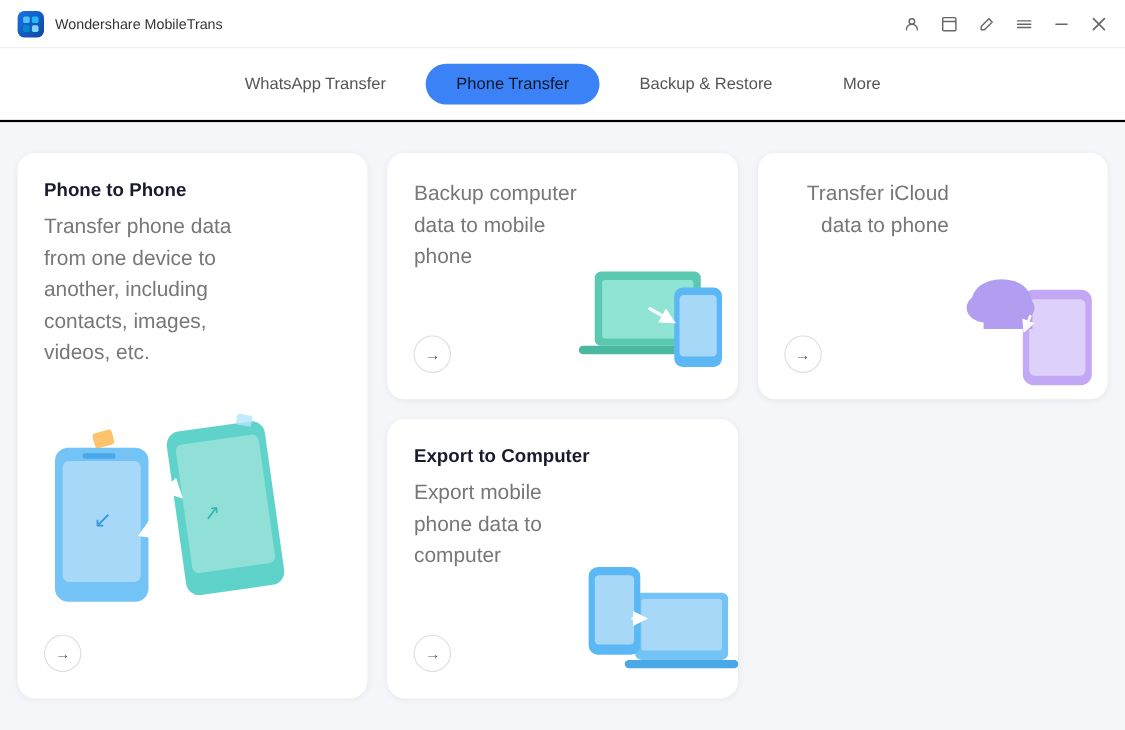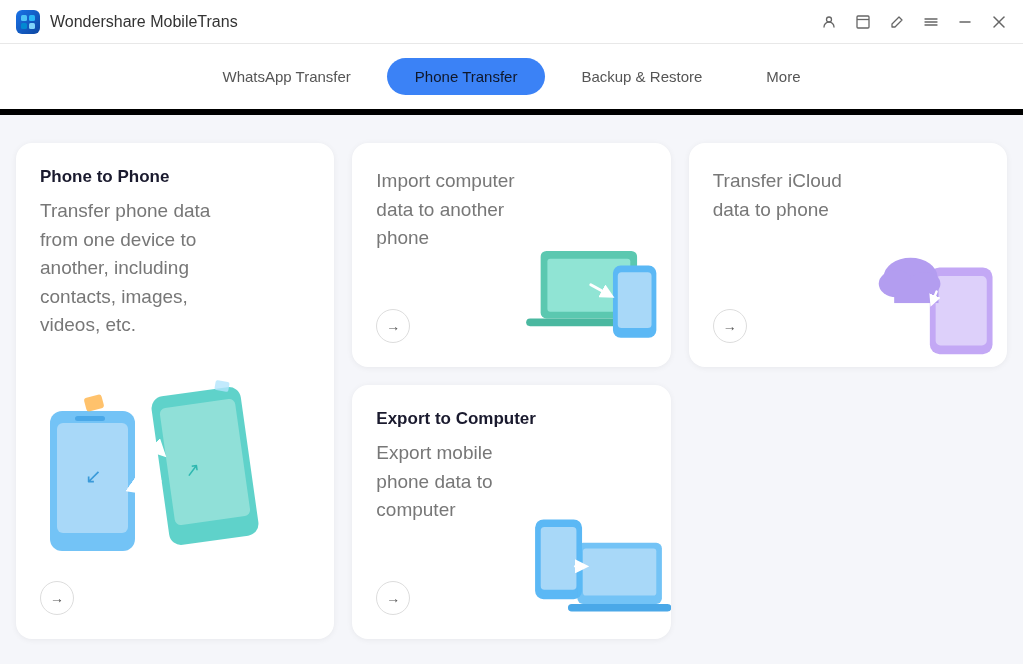"Wondershare MobileTrans" .app-title { font-size: 16px -> 13px }
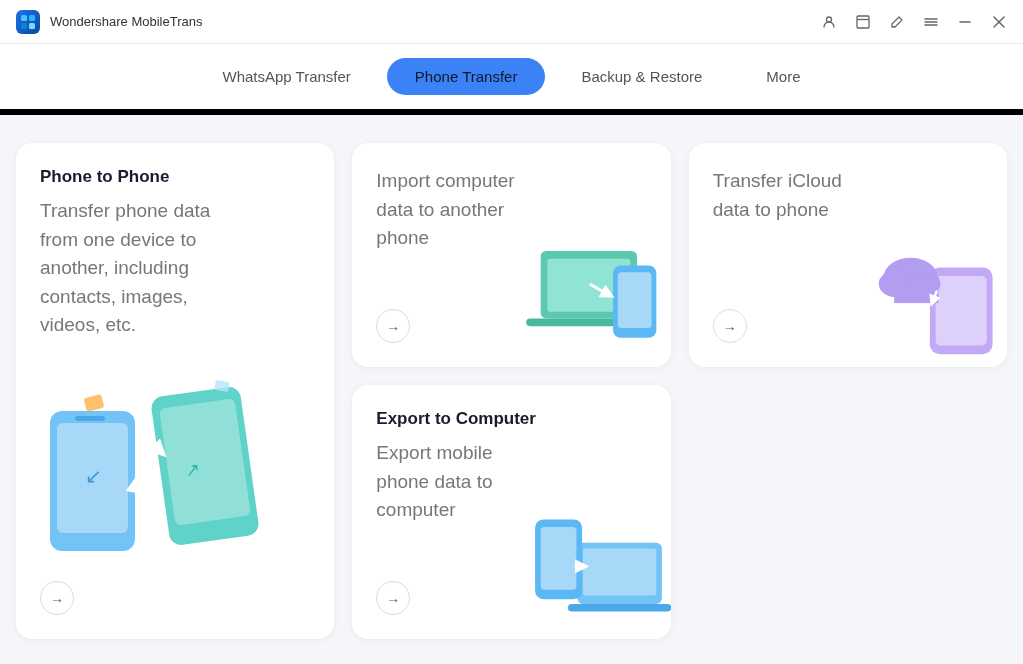"WhatsApp Transfer" .nav-bar { border-bottom: 6px solid #000000 -> 2px solid #000000 }
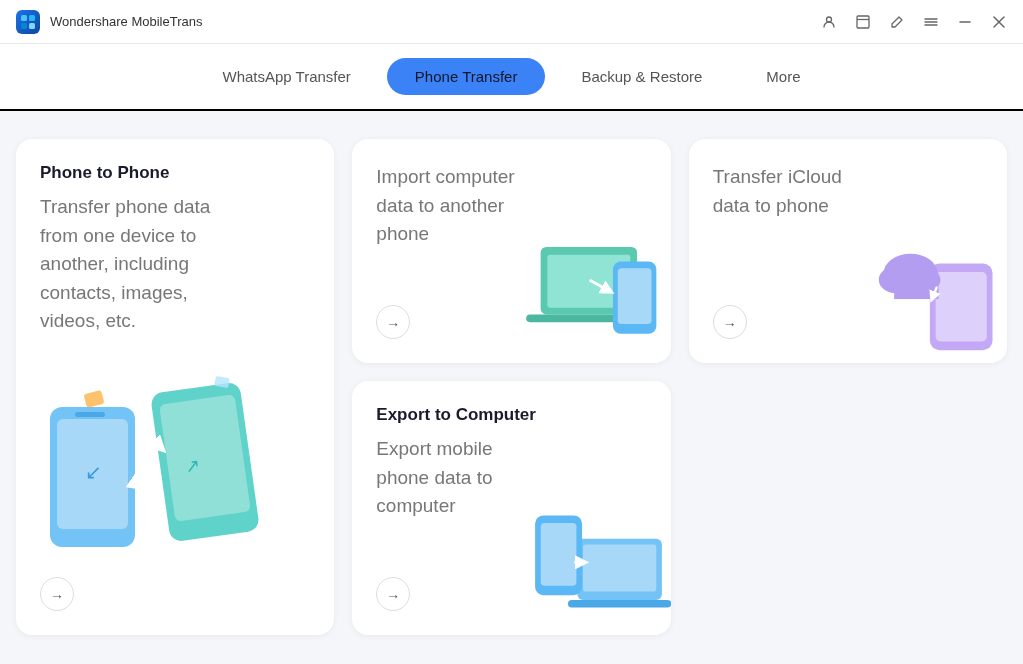"Import computer data to another" div.card-desc { text: Import computer data to another -> Backup computer data to mobile }
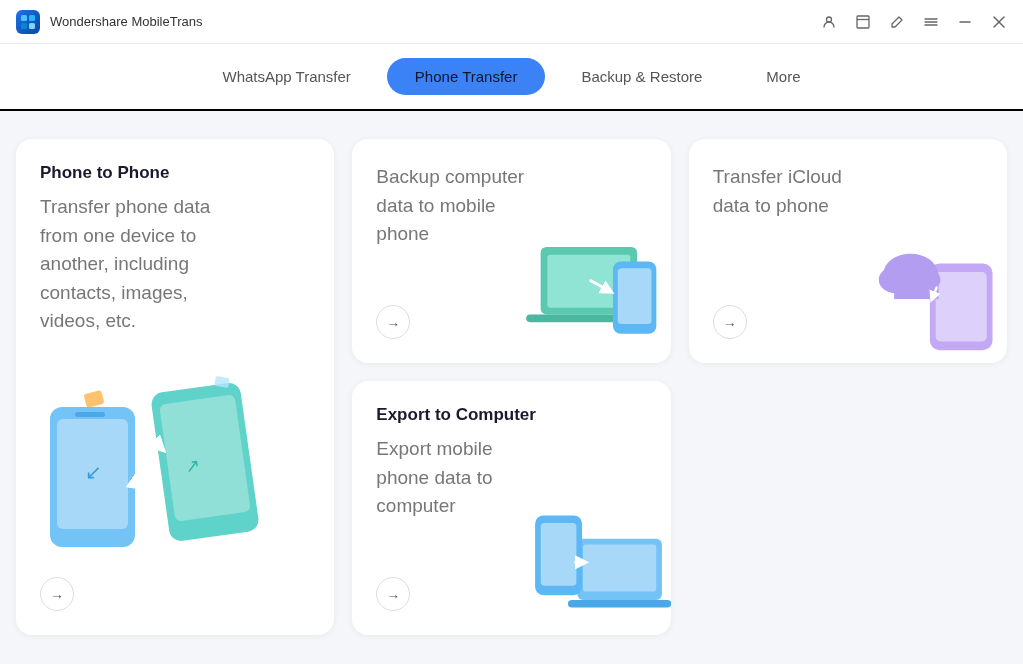"Transfer iCloud data to phone" div.card-desc { text-align: none -> right }
